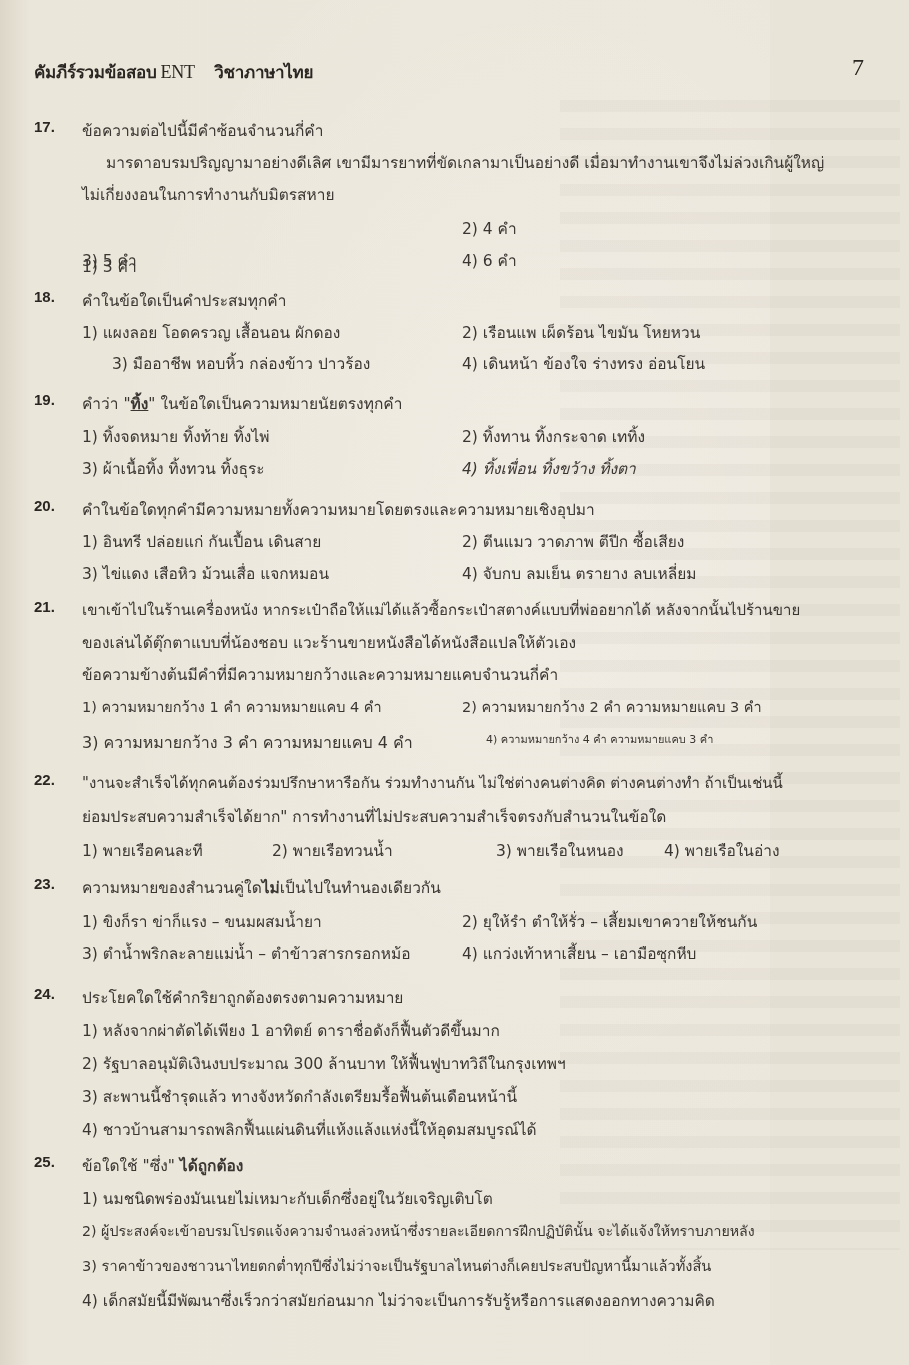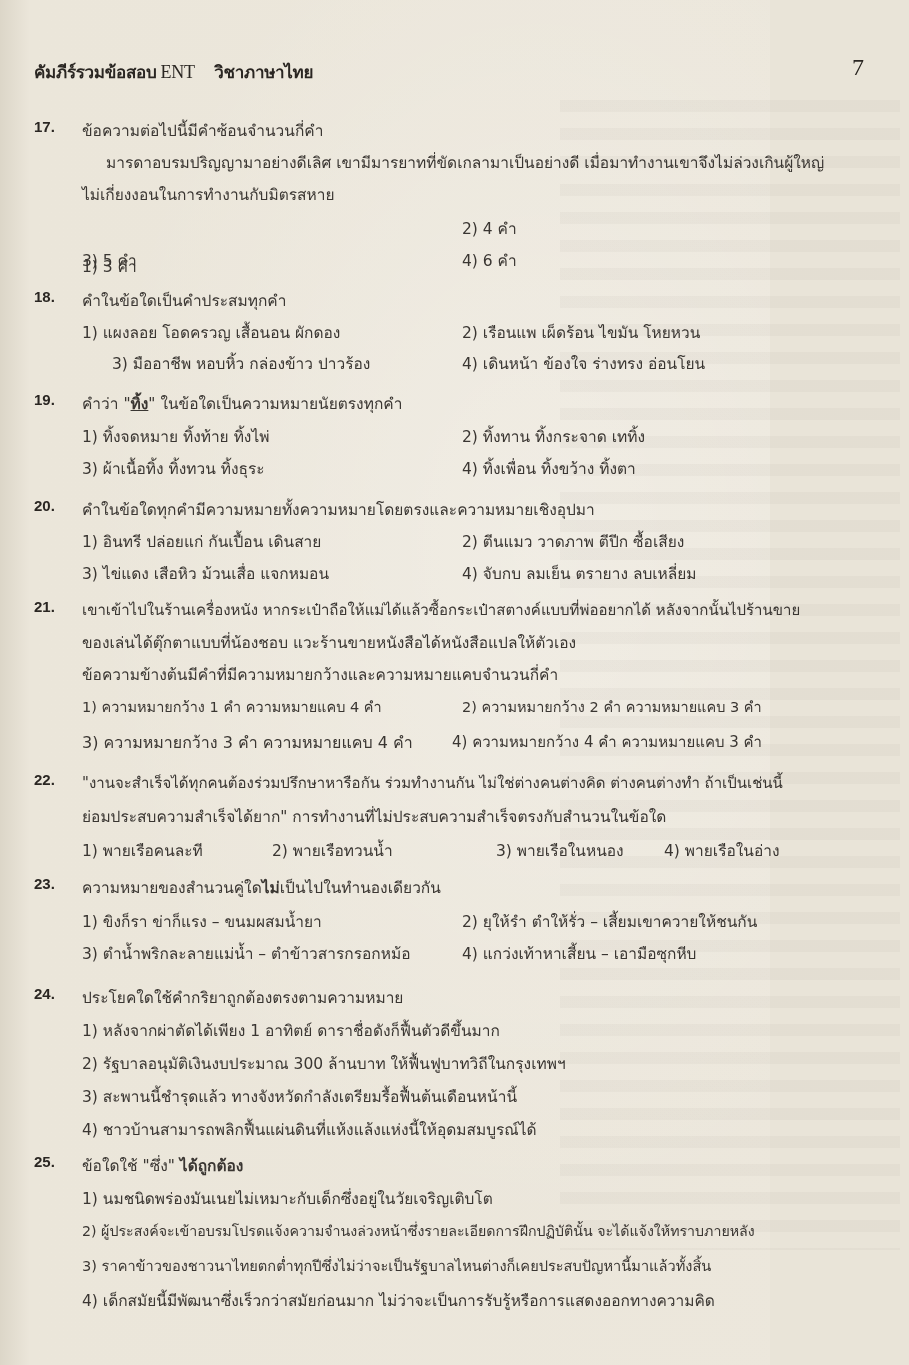"4) ทิ้งเพื่อน ทิ้งขว้าง ทิ้งตา" span.opt { font-style: none -> italic }
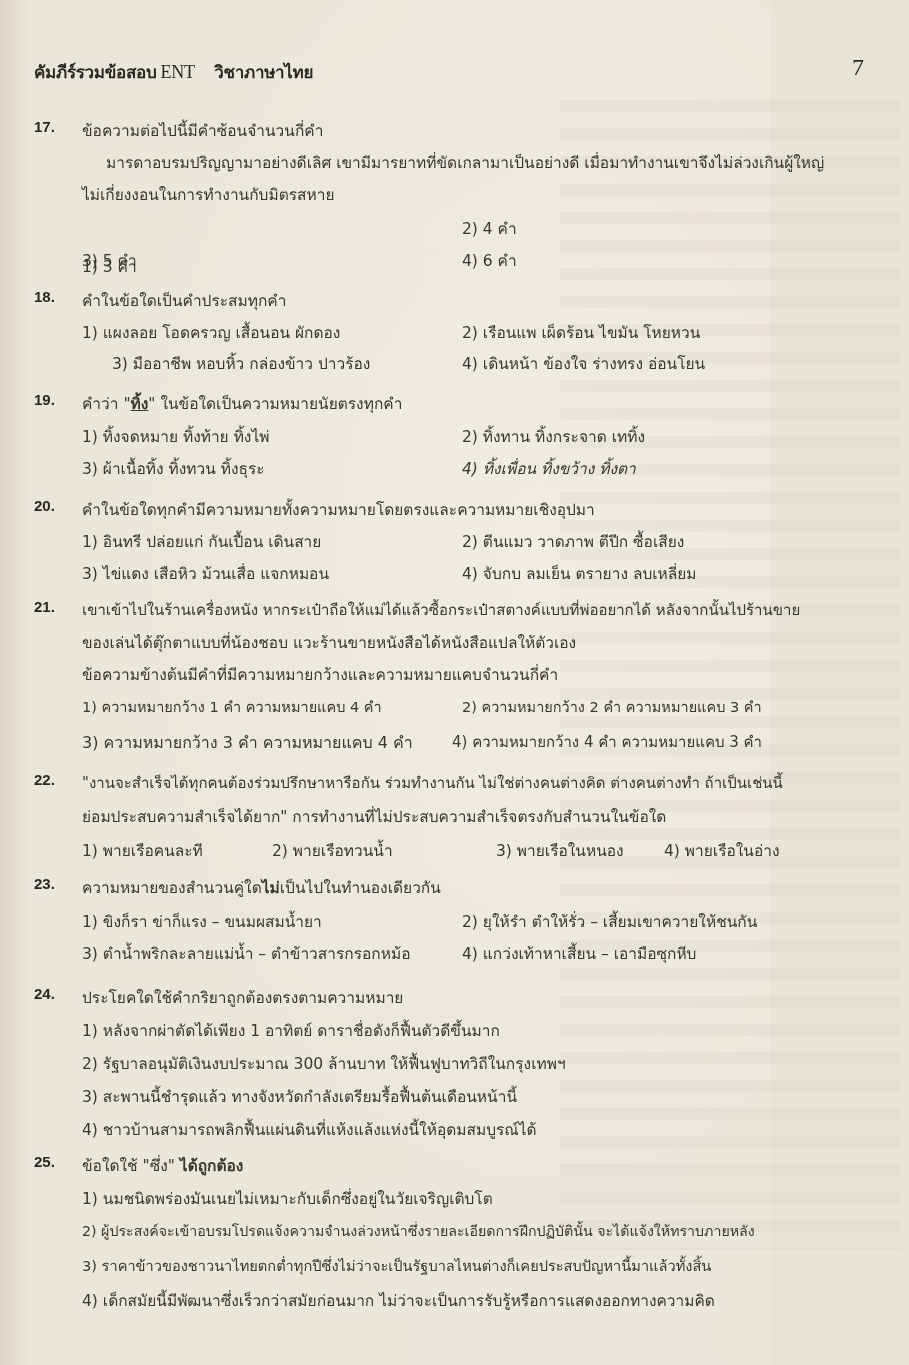"4) ความหมายกว้าง 4 คำ ความหมายแคบ" span.opt { font-size: 15px -> 11px; left: 418px -> 452px }
